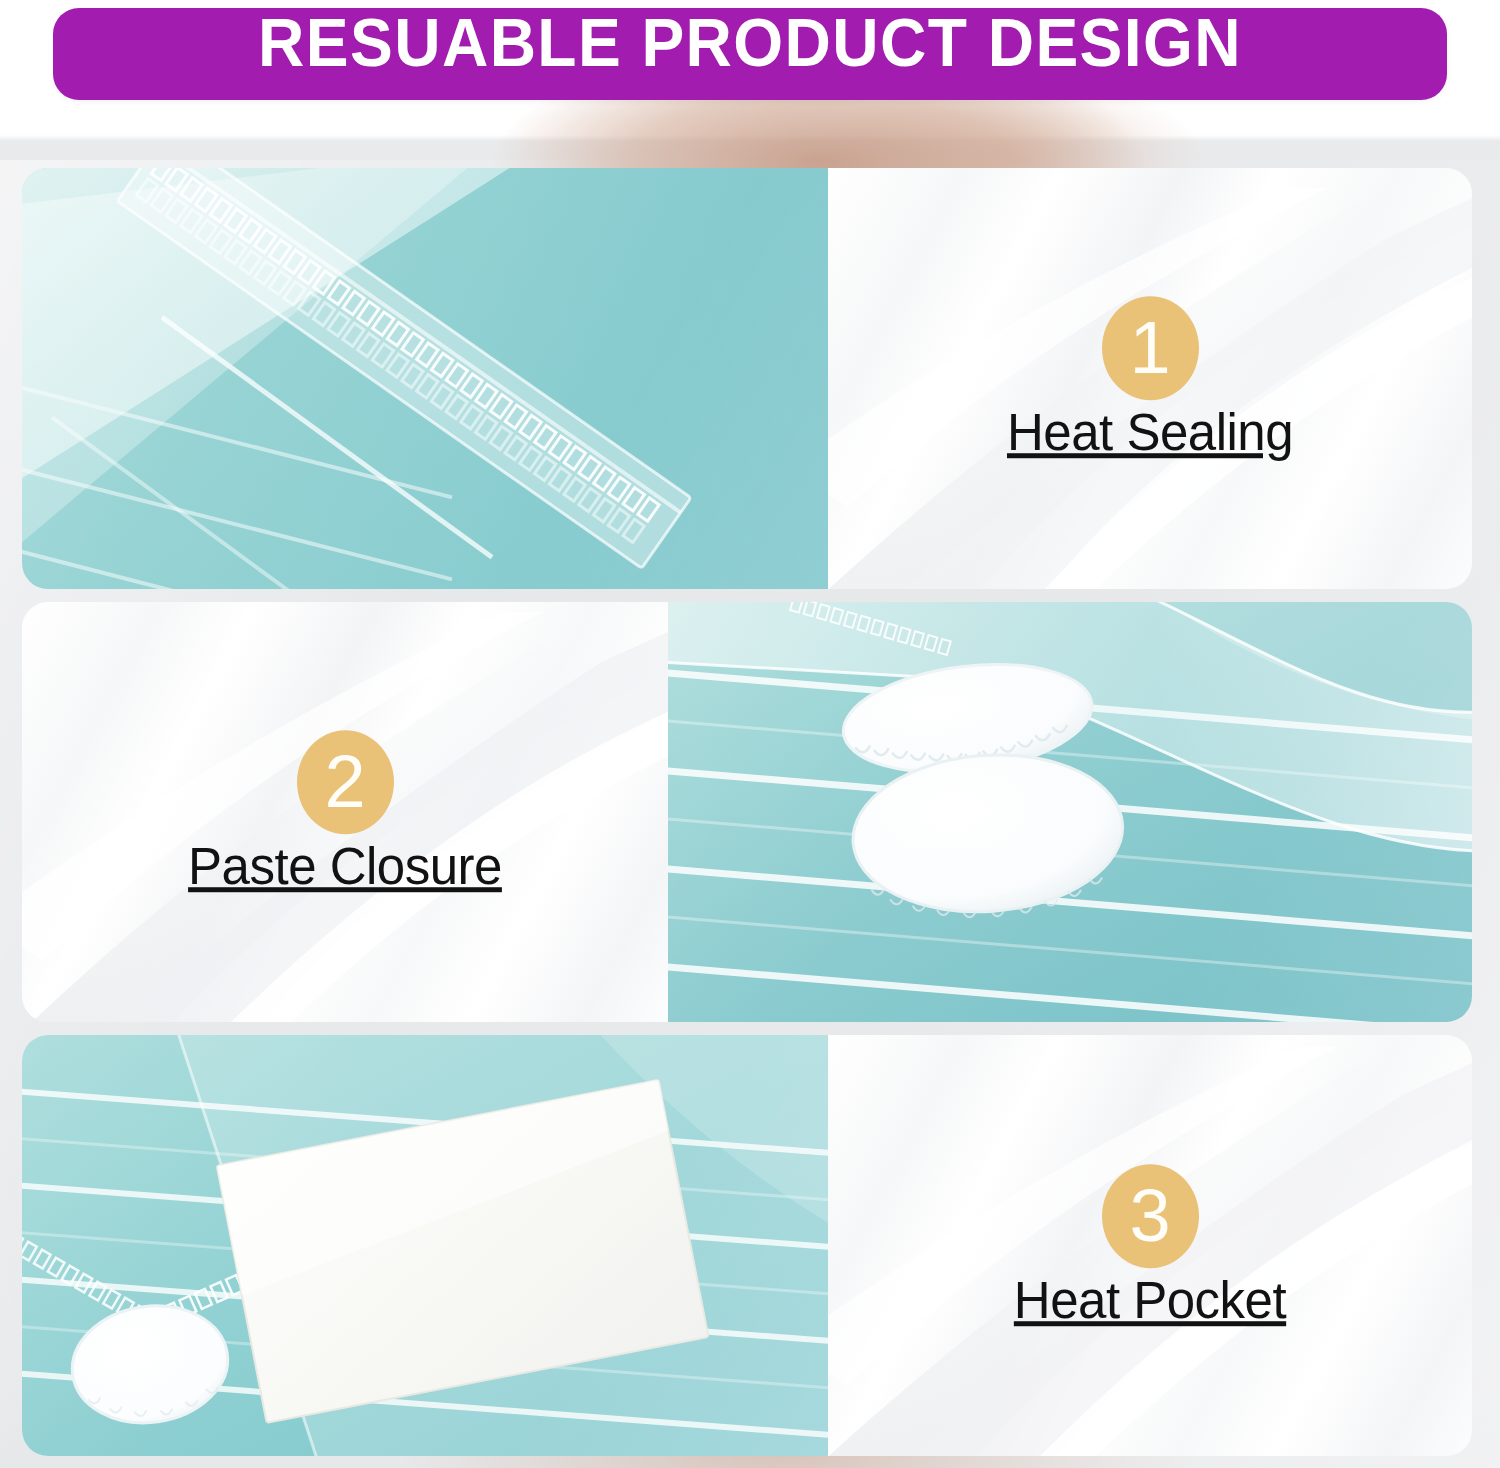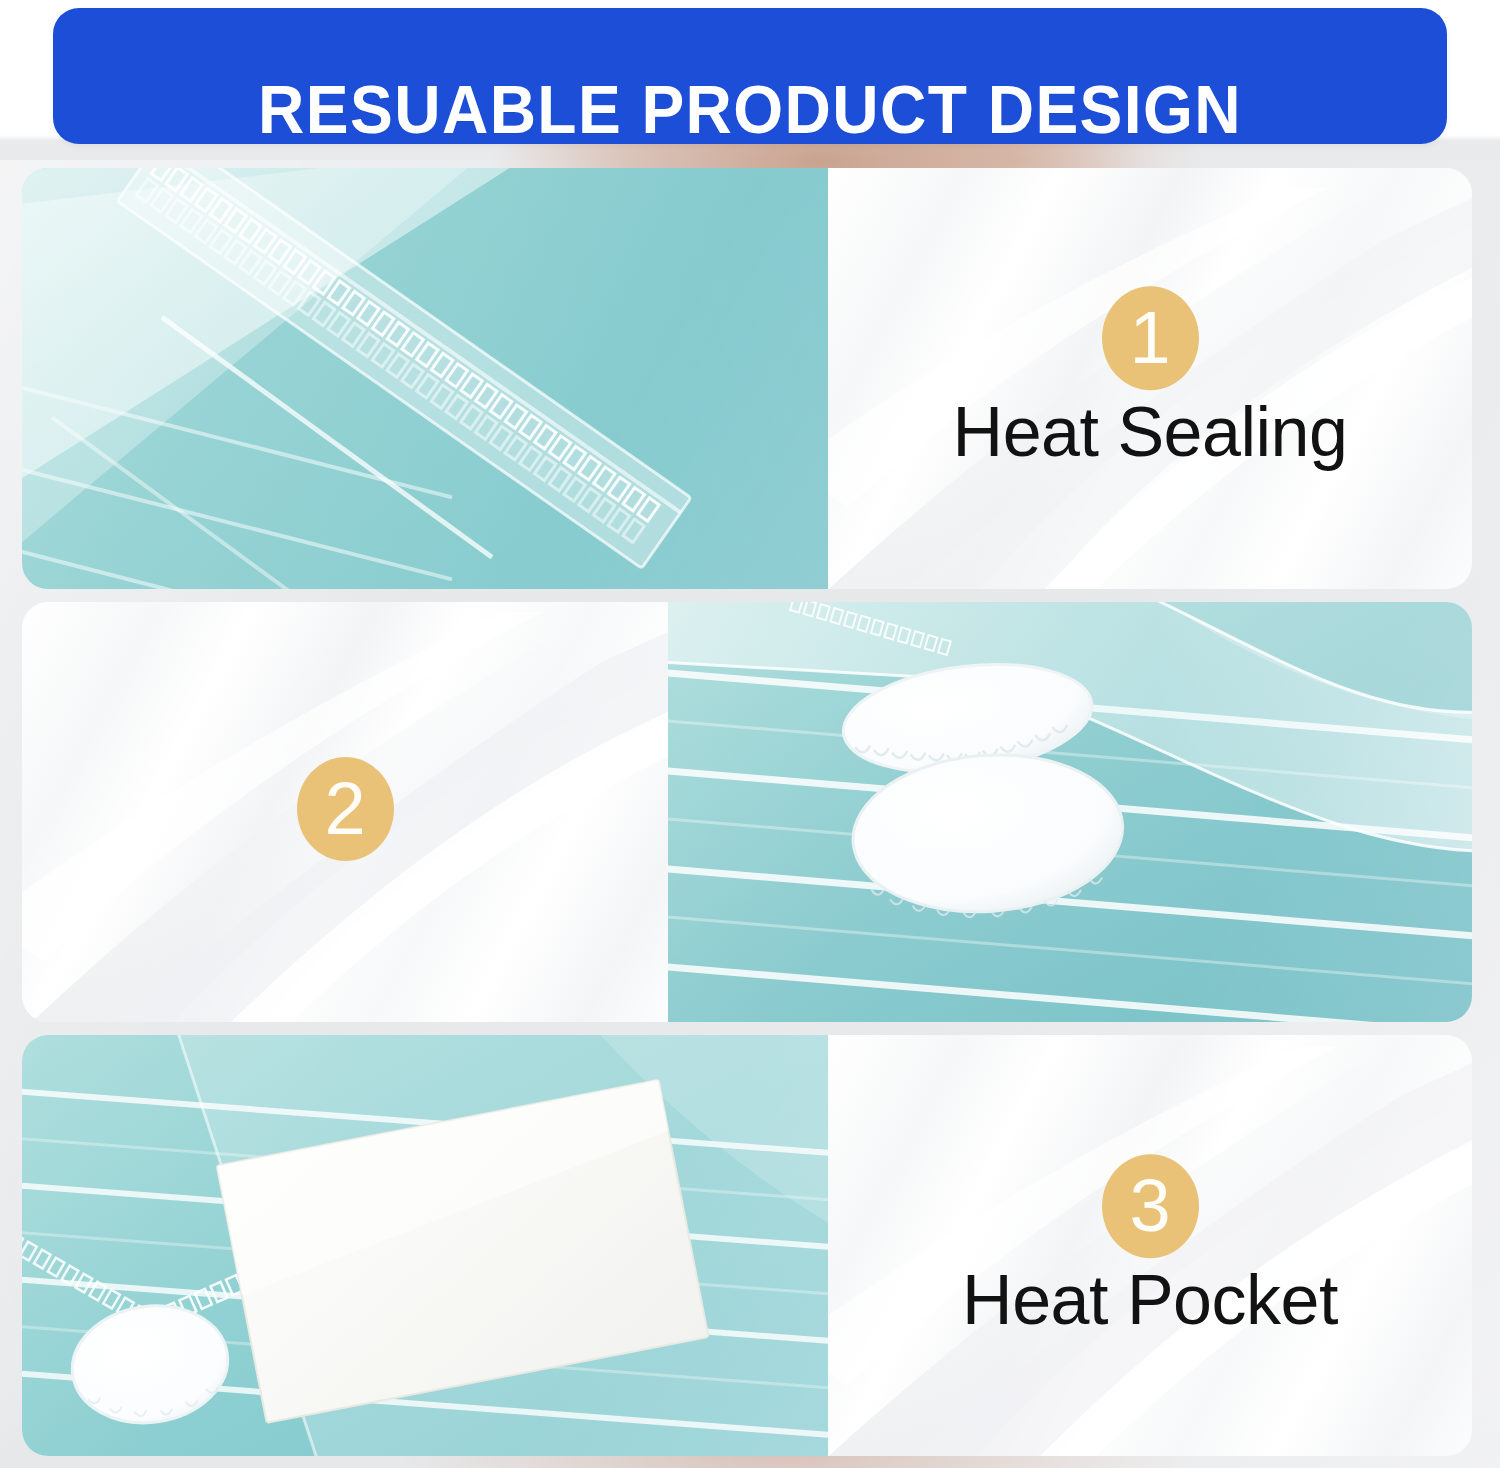"RESUABLE PRODUCT DESIGN" #banner { align-items: flex-end -> flex-start; background: #1d4ed8 -> #a21caf; height: 136px -> 92px }
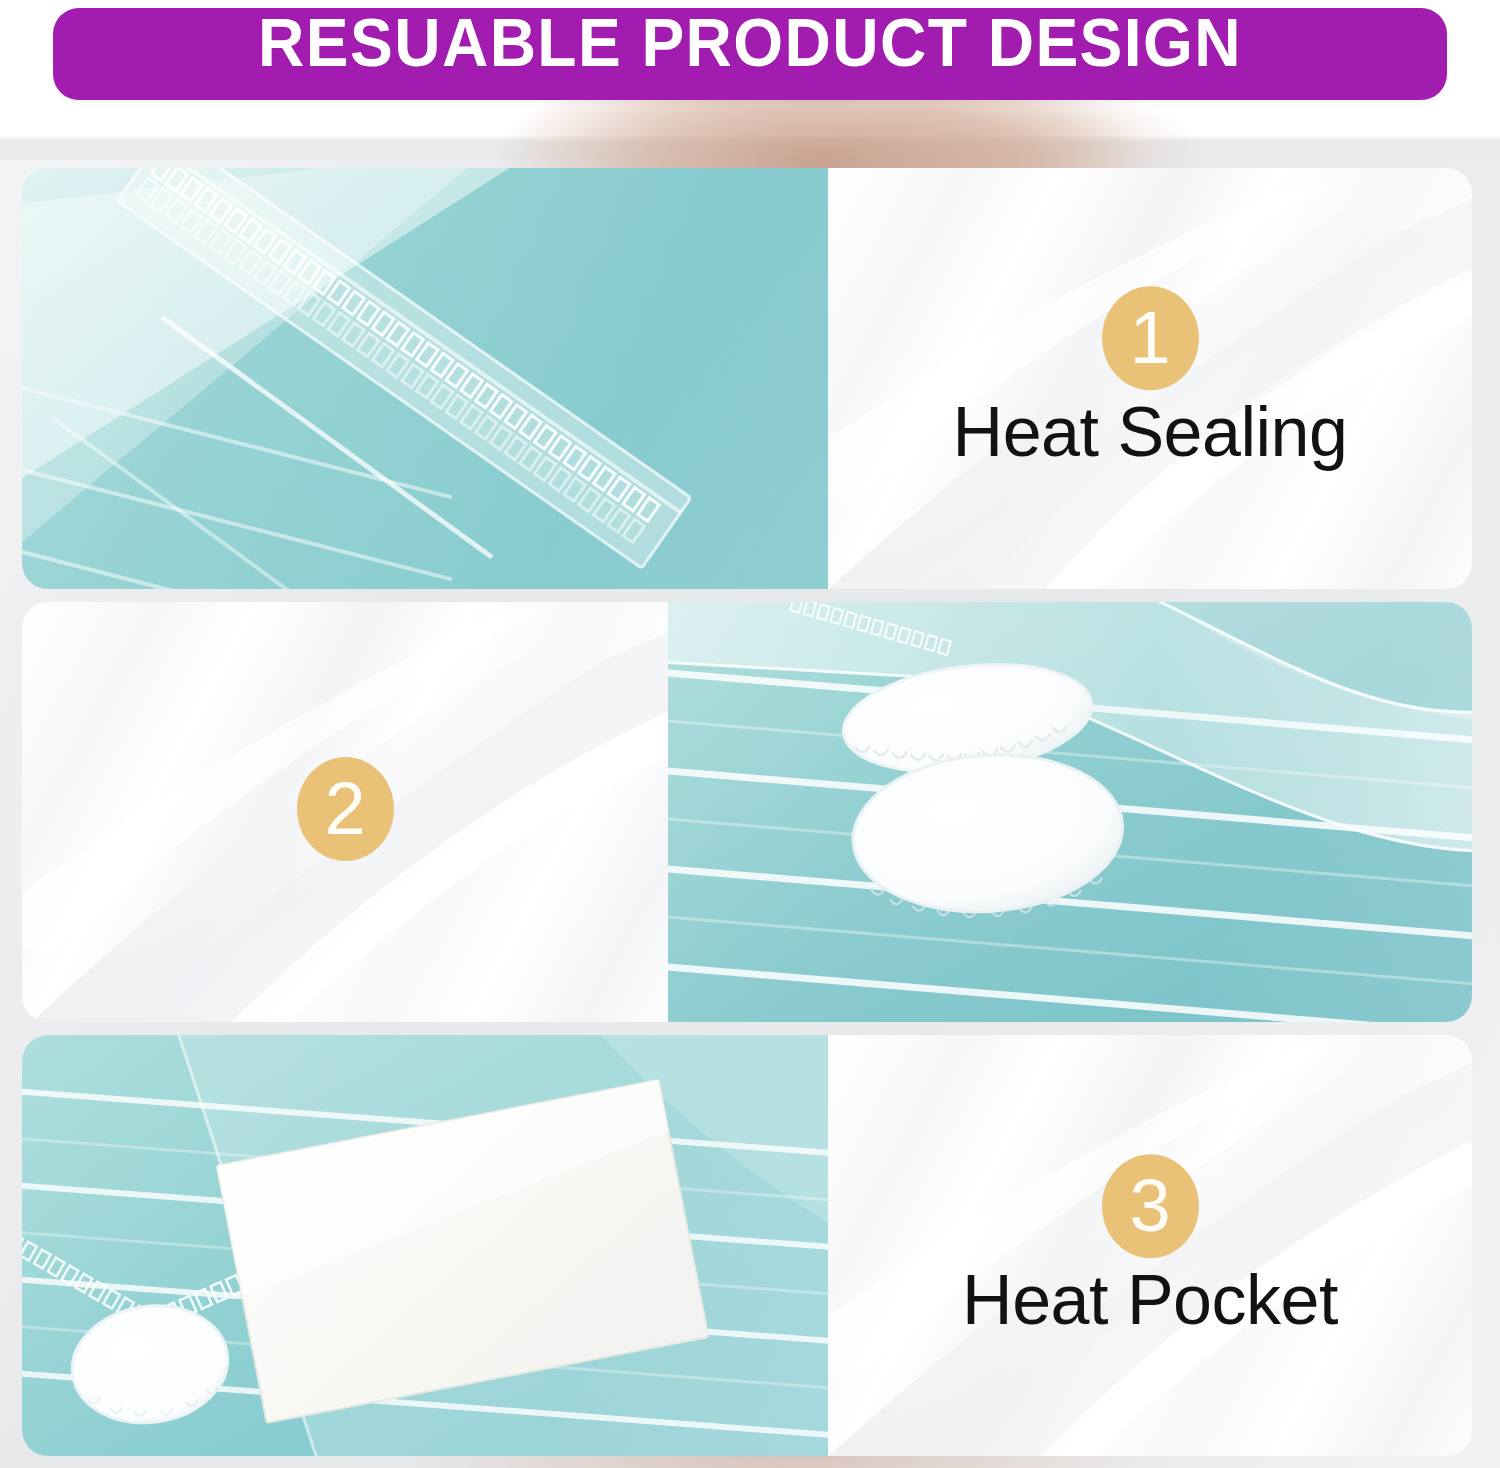"Heat Sealing" .capText { font-size: 70px -> 51px; text-decoration: none -> underline }
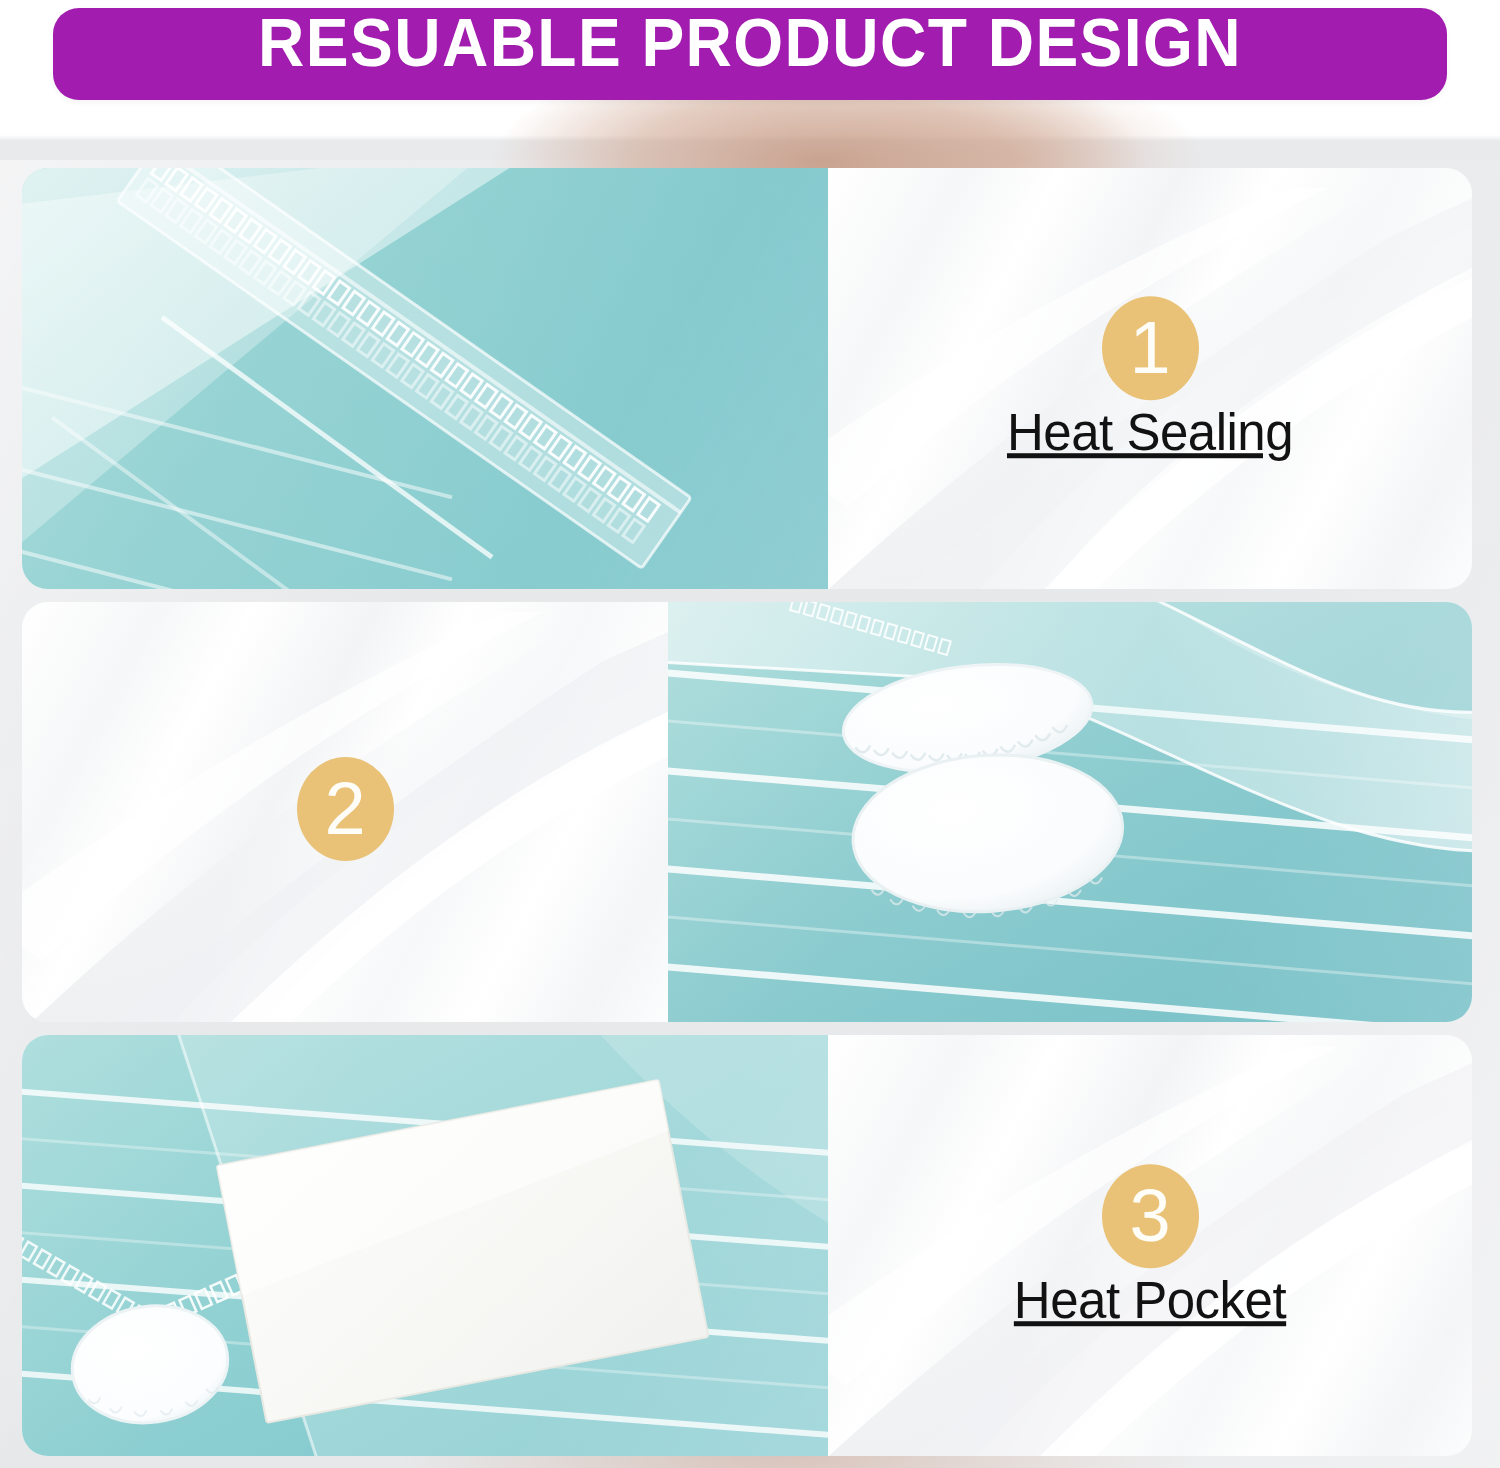"Paste Closure" div.capText { html: none -> <div>Paste Closure</div> }
